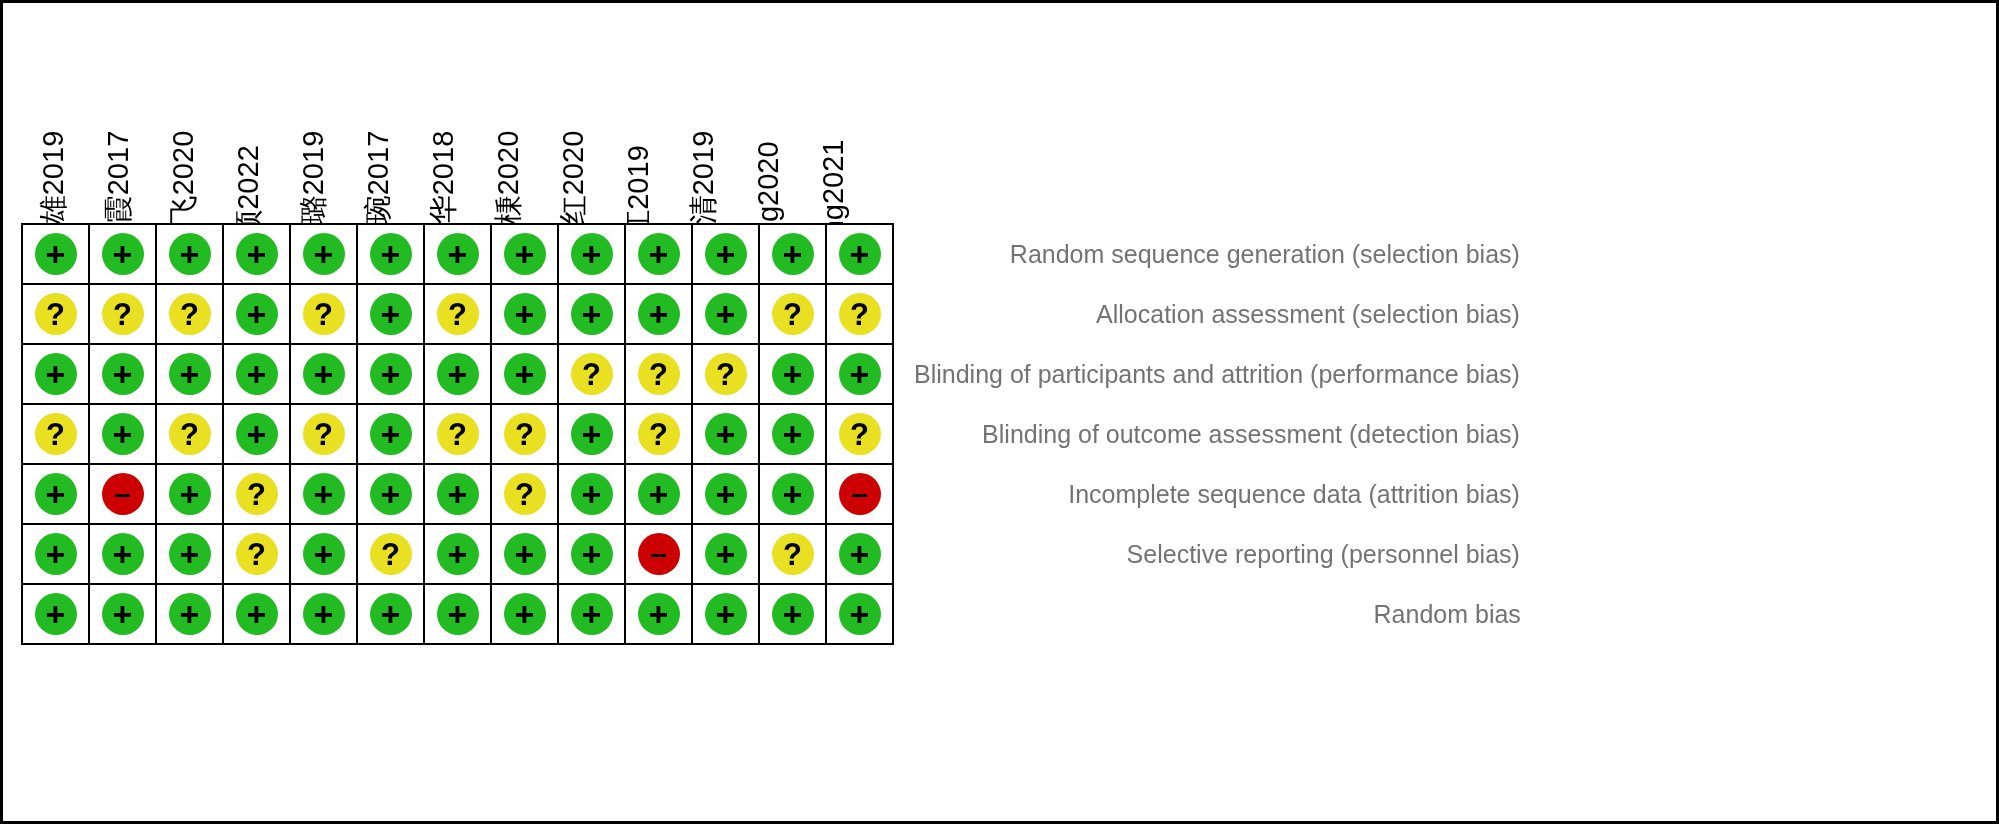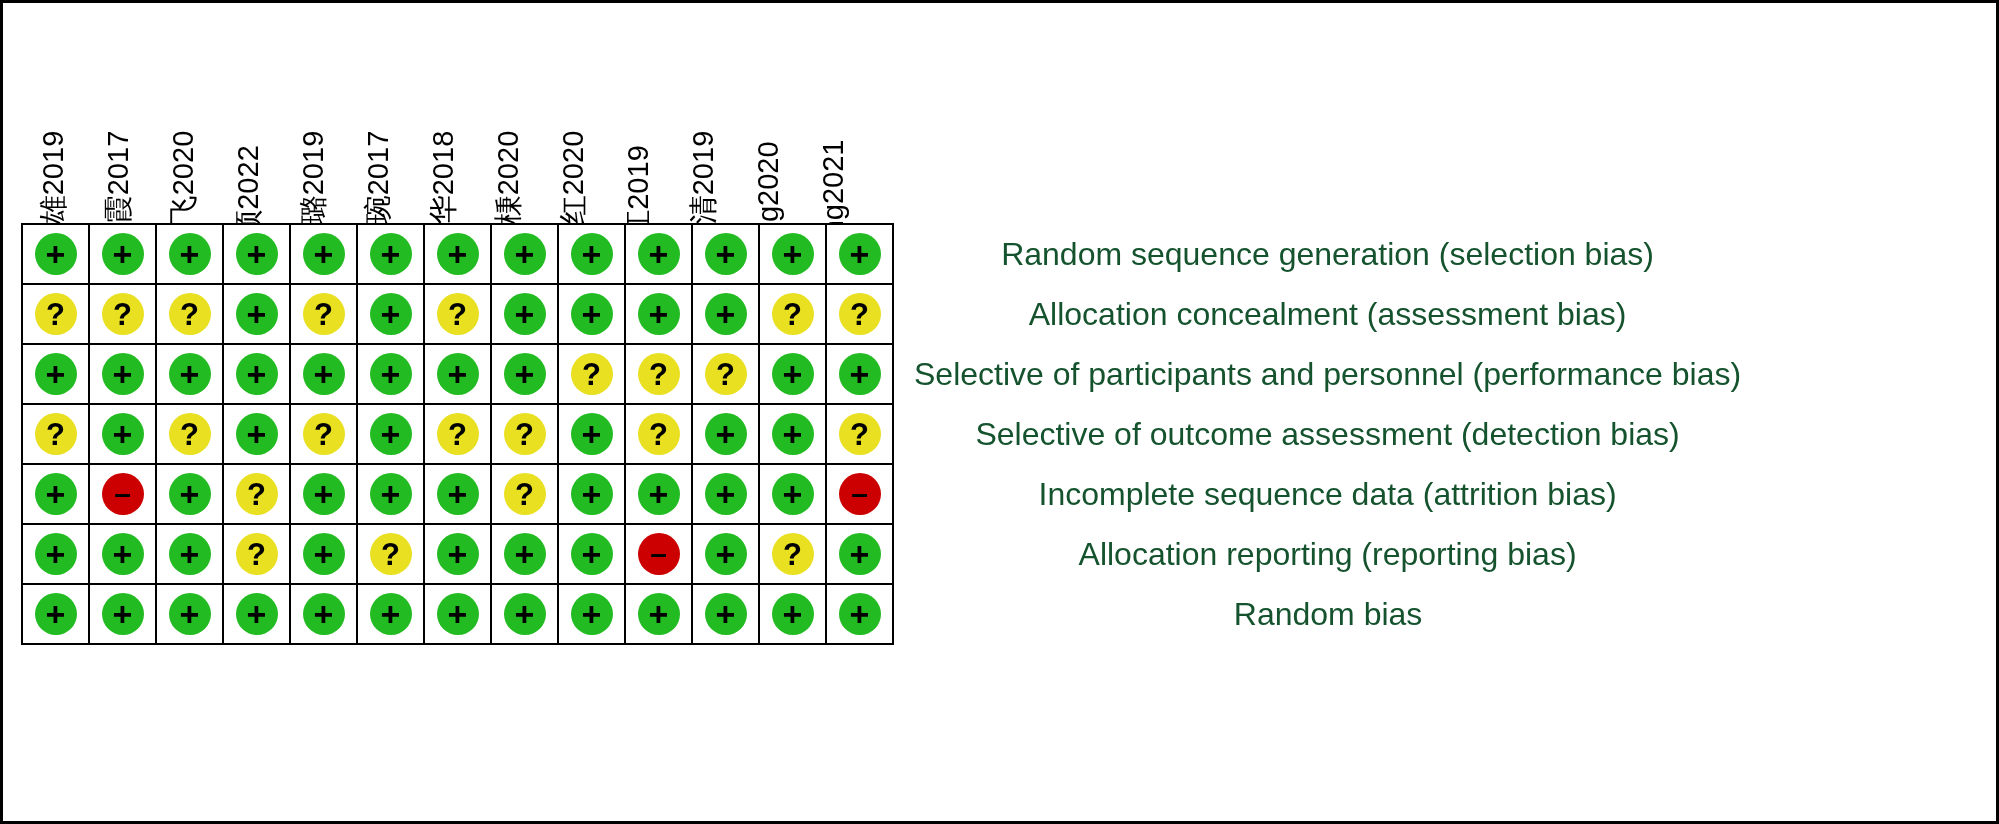"Random sequence generation (selection" #matrix td.rowlabel { color: #14532d -> #737373; font-size: 32px -> 25px; text-align: center -> right }
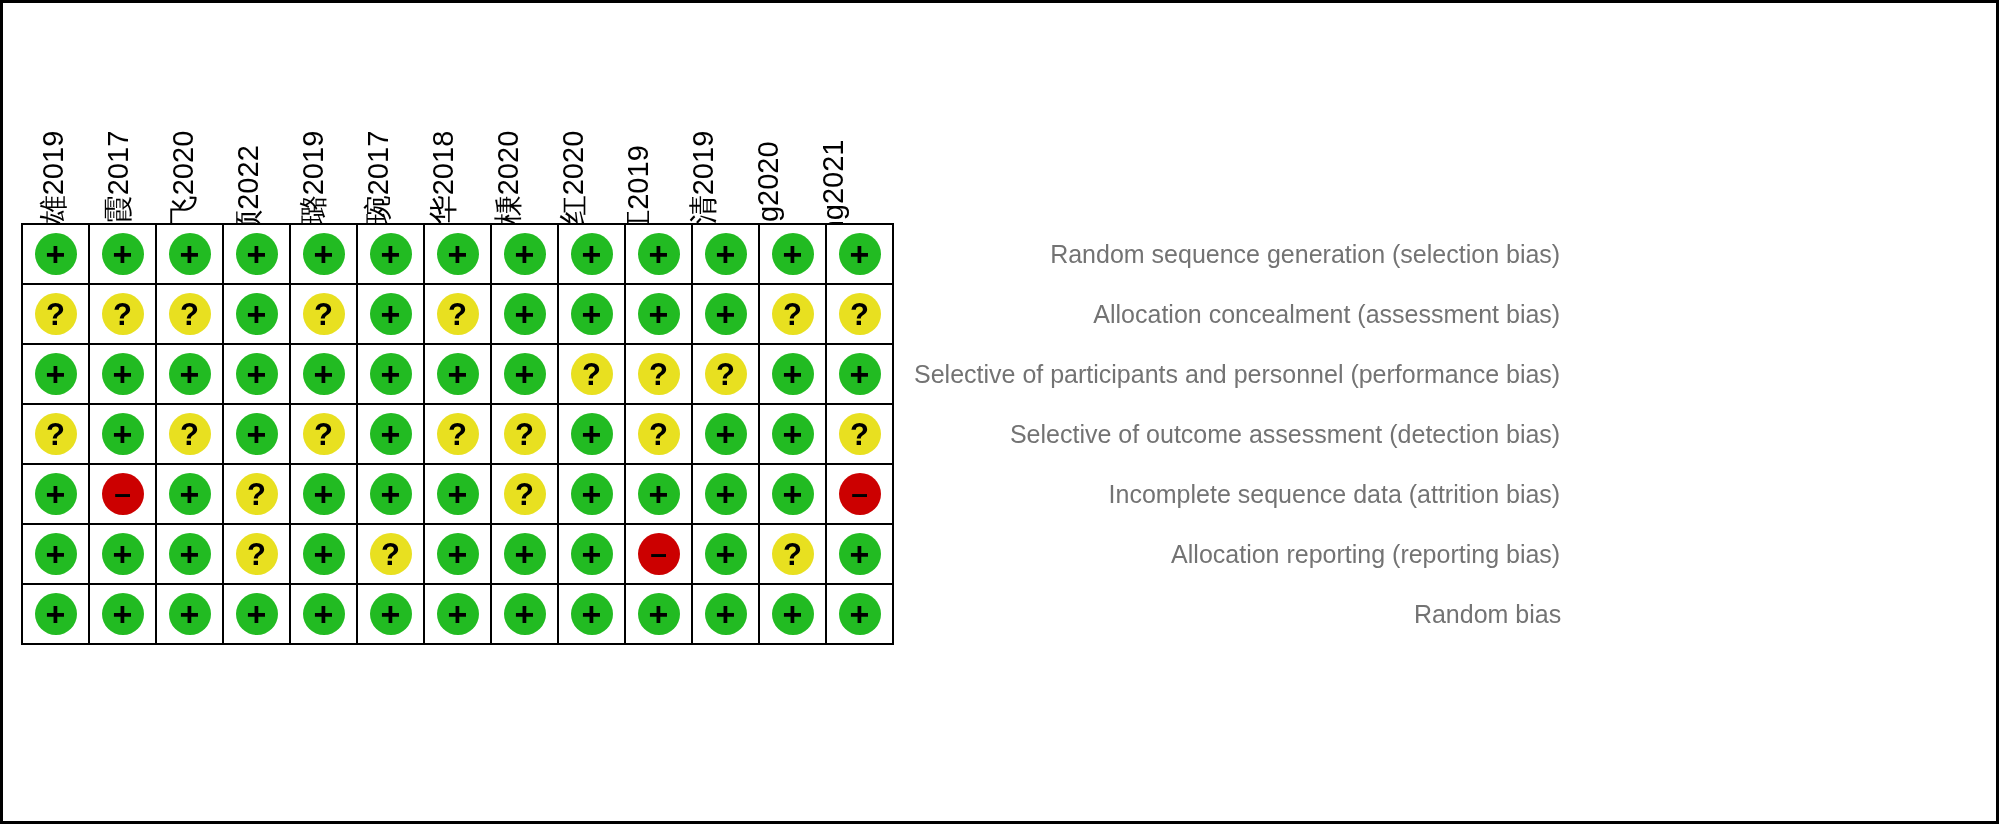"Allocation concealment (assessment bias)" td.rowlabel { text: concealment (assessment -> assessment (selection }
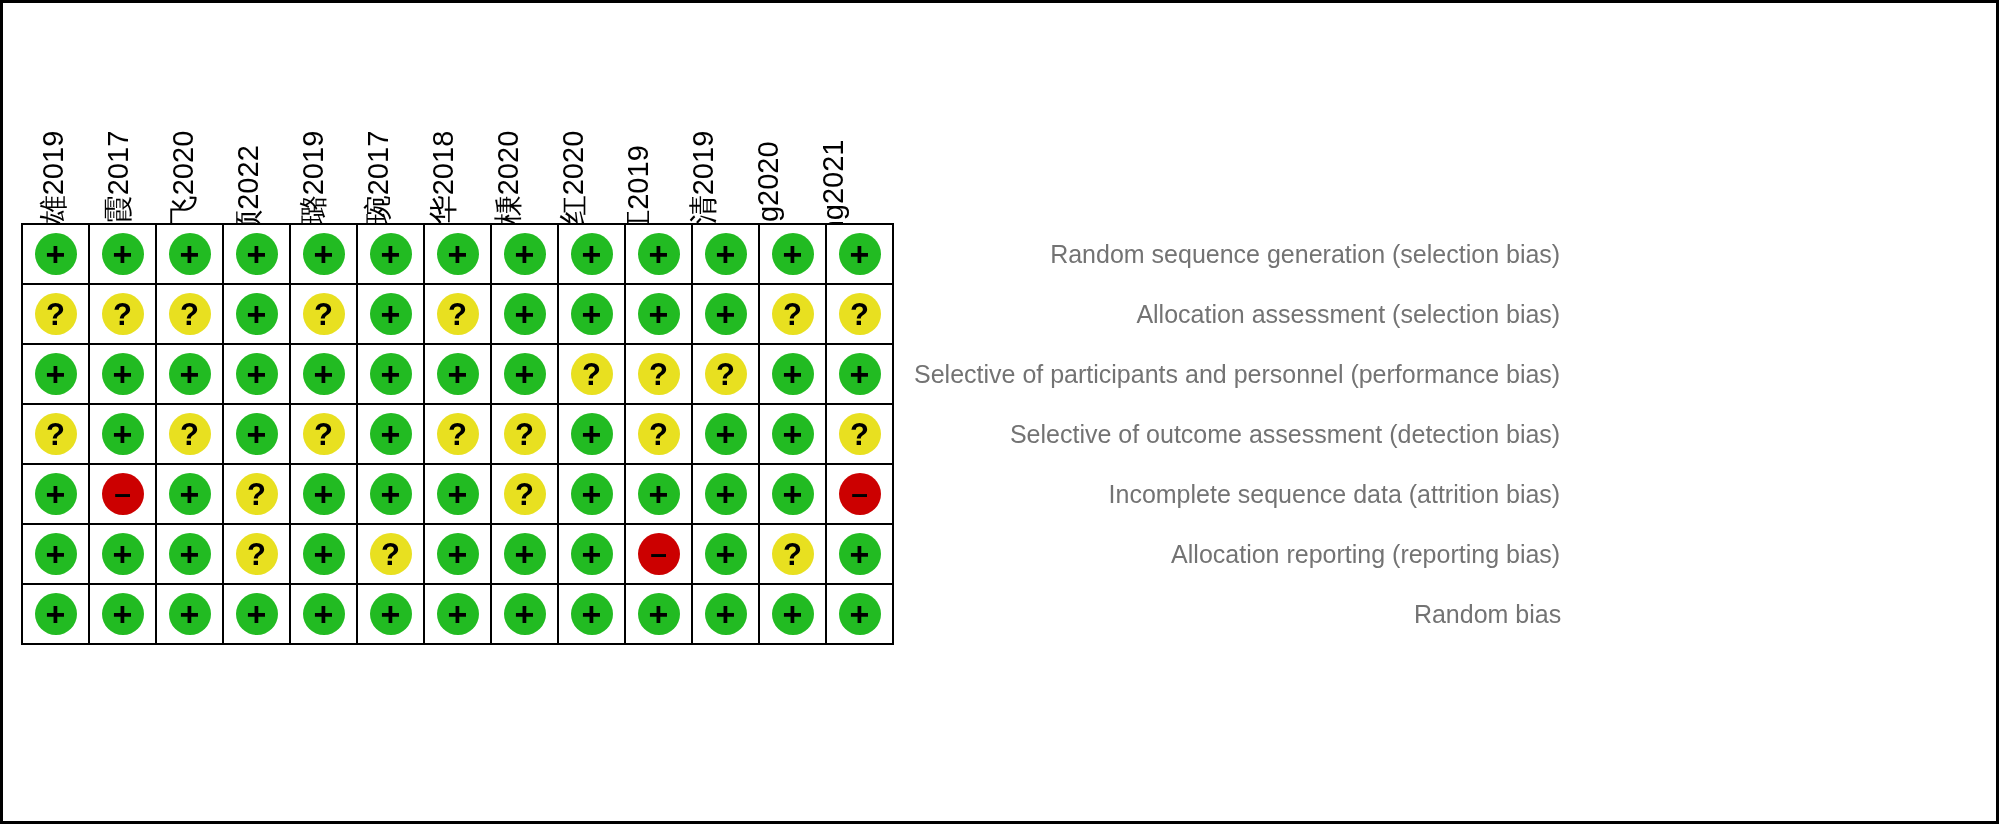"Selective of participants and personnel" td.rowlabel { text: Selective of participants and personnel -> Blinding of participants and attrition }
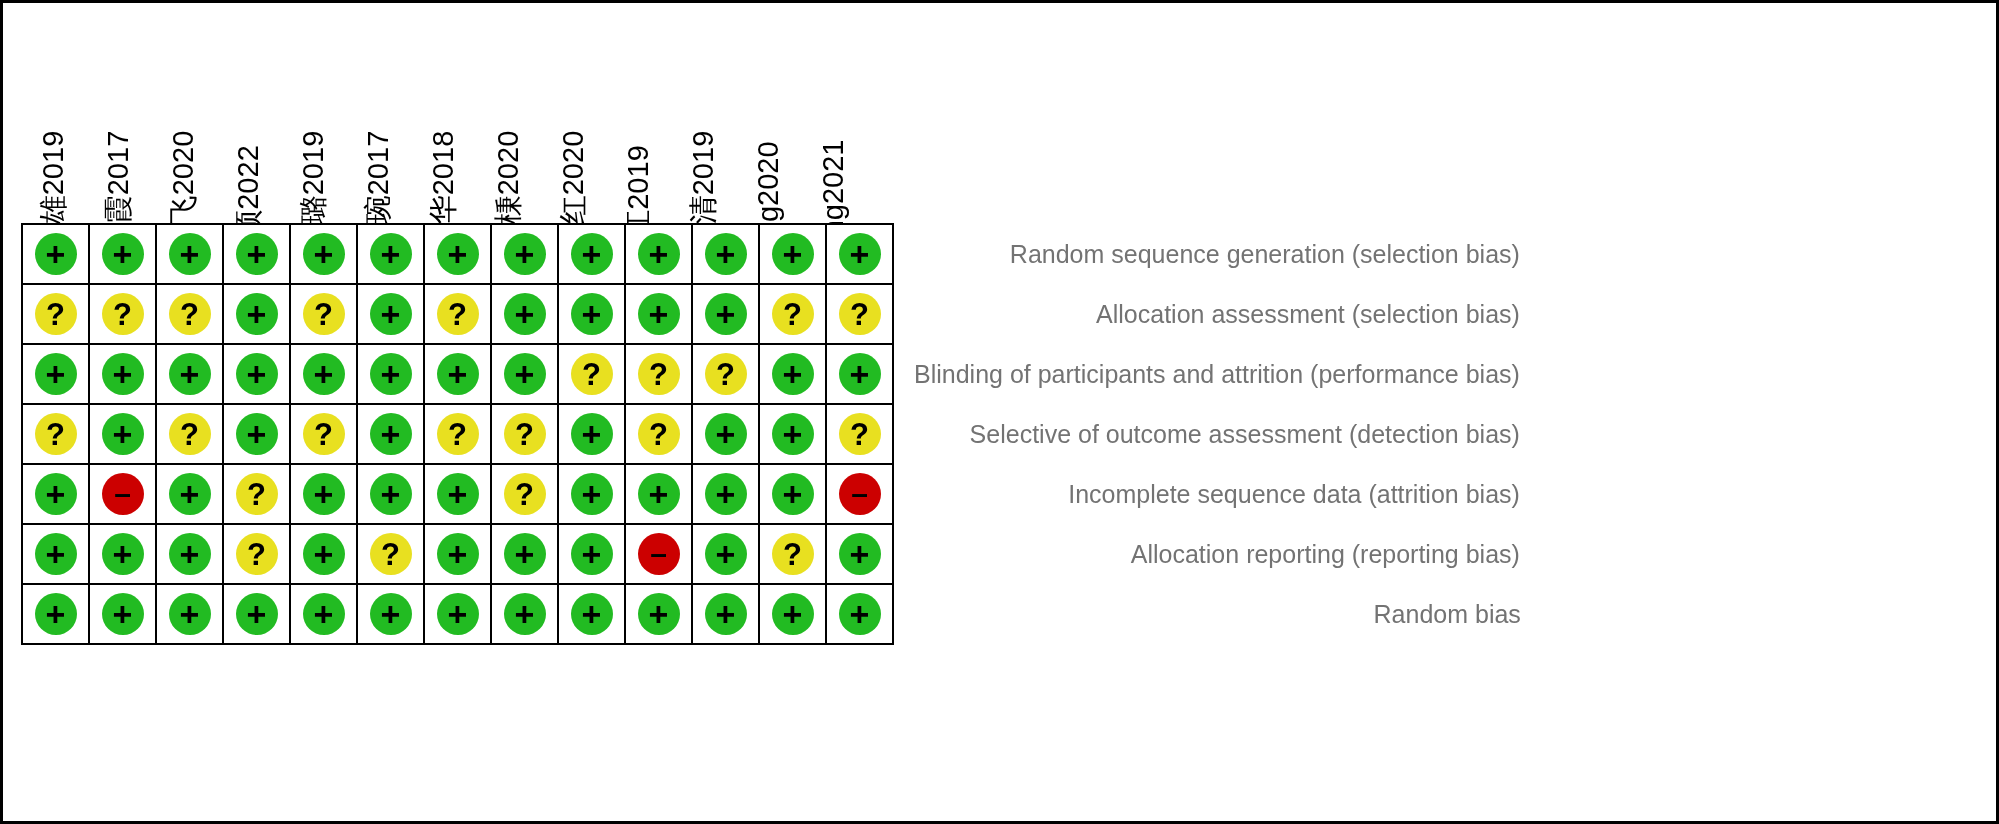"Selective of outcome assessment" td.rowlabel { text: Selective -> Blinding }
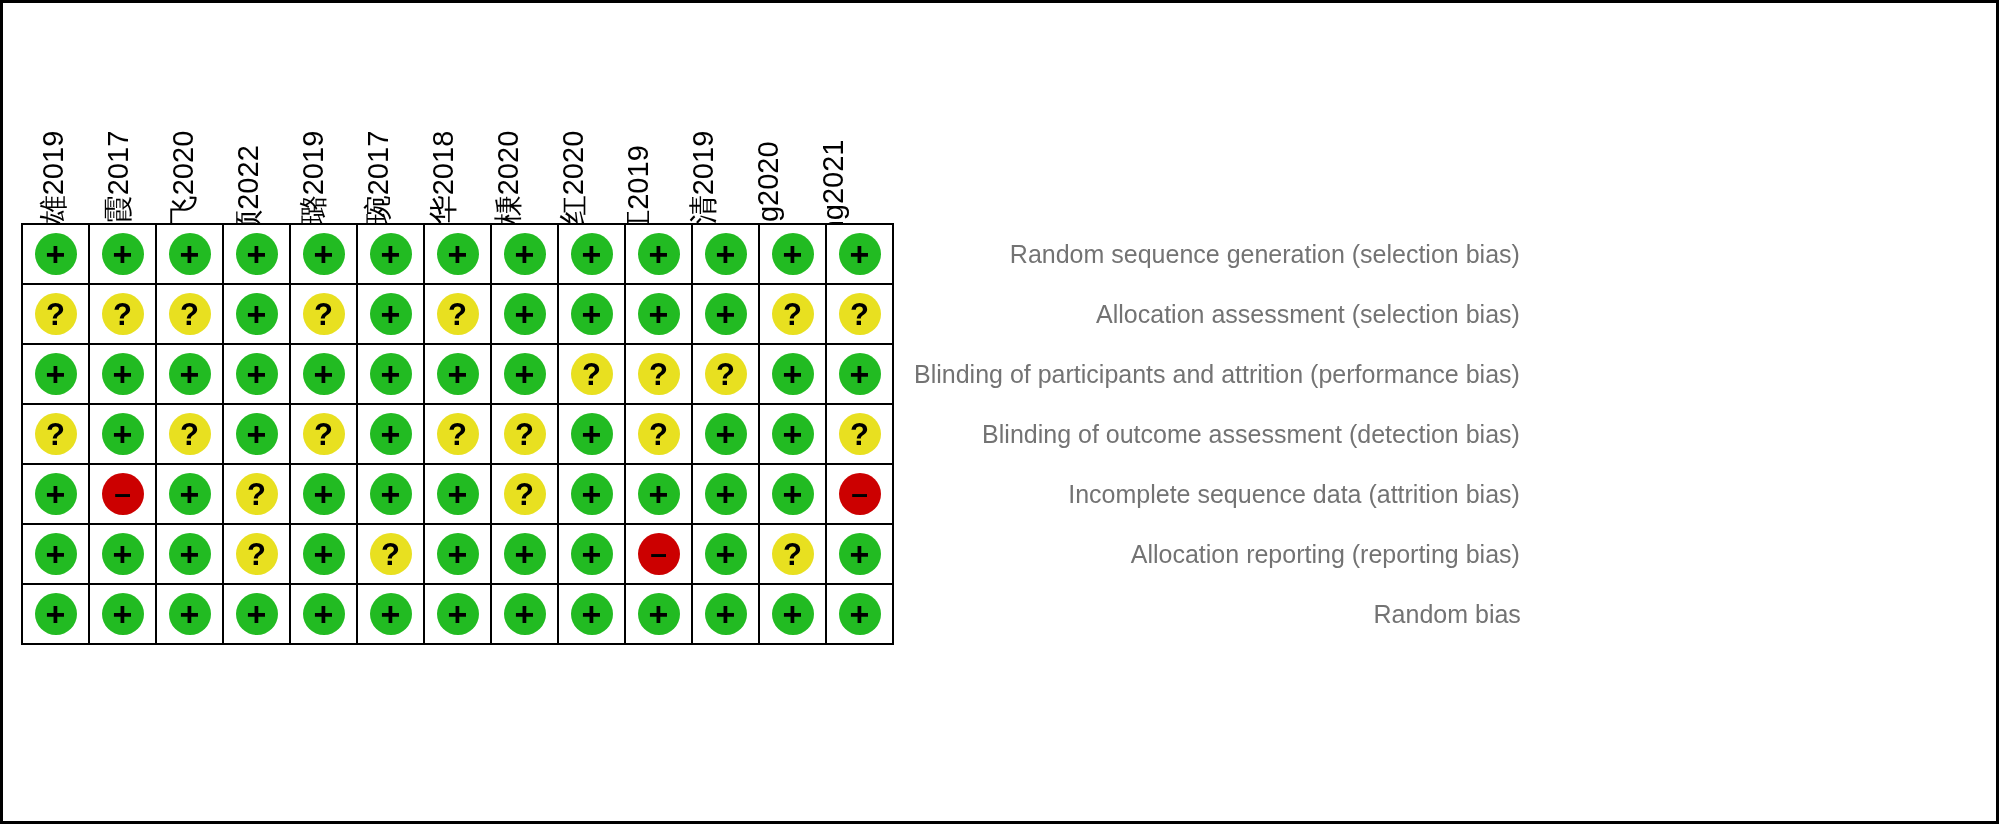"Allocation reporting (reporting bias)" td.rowlabel { text: Allocation reporting (reporting -> Selective reporting (personnel }
